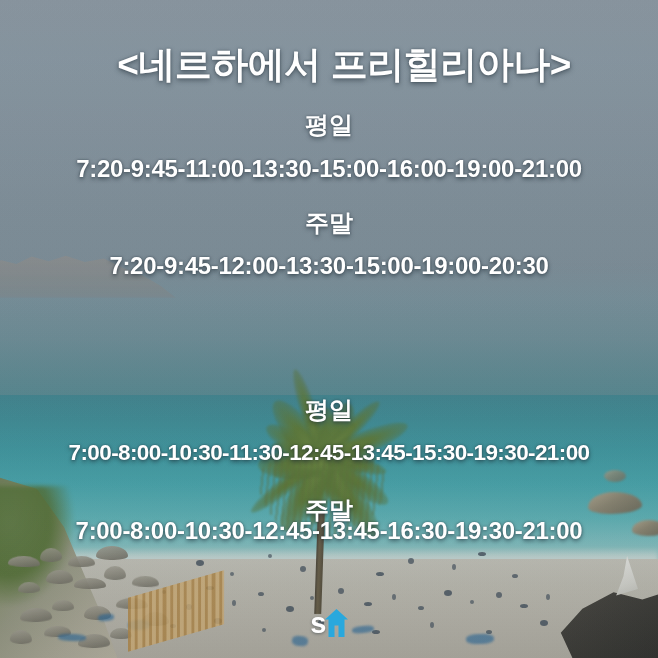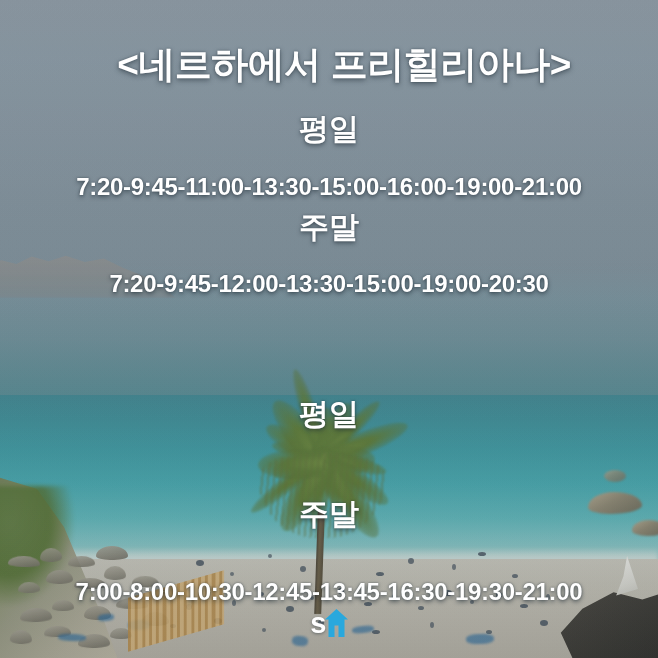"평일" .daylabel { font-size: 30px -> 24px }
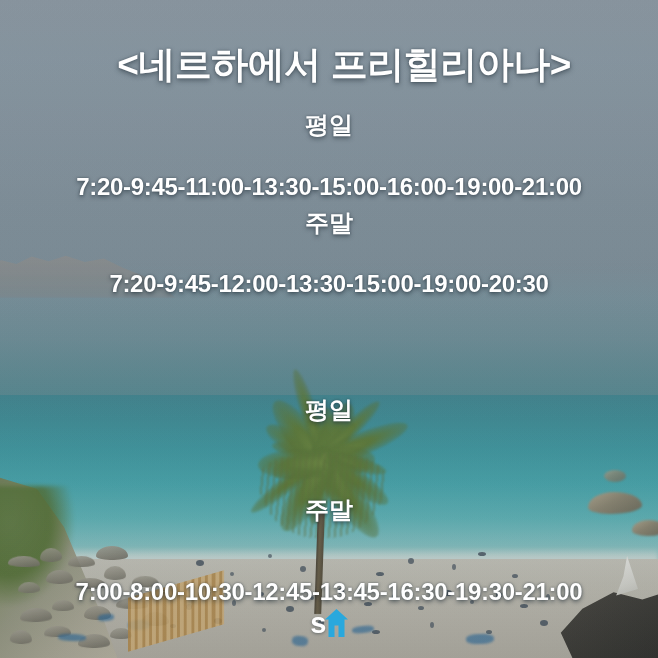"7:20-9:45-11:00-13:30-15:00-16:00-19:00-" .times { margin-top: 18px -> none }
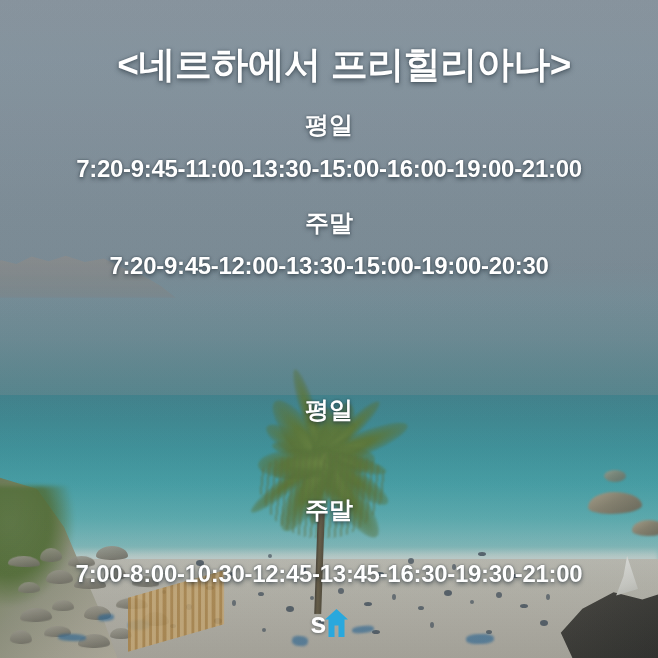"7:00-8:00-10:30-11:30-12:45-13:45-15:30-" div.times { html: none -> <div>7:00-8:00-10:30-11:30-12:45-13:45-15:30-19:30-21:00</div> }
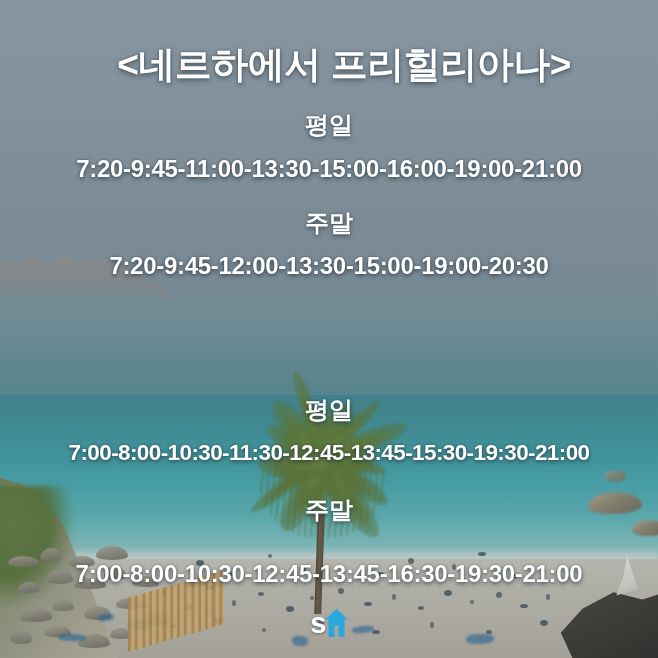"7:00-8:00-10:30-12:45-13:45-16:30-19:30-" #t4 { top: 560px -> 517px }
